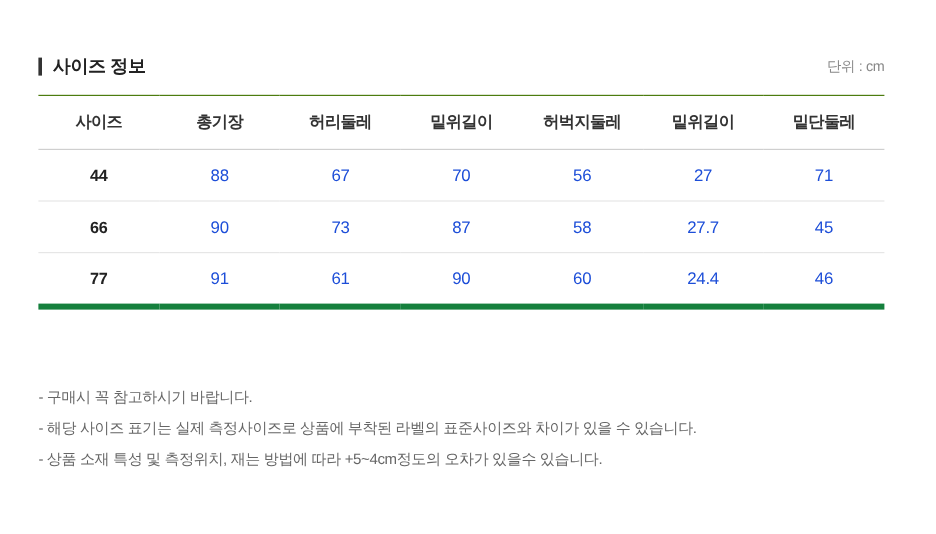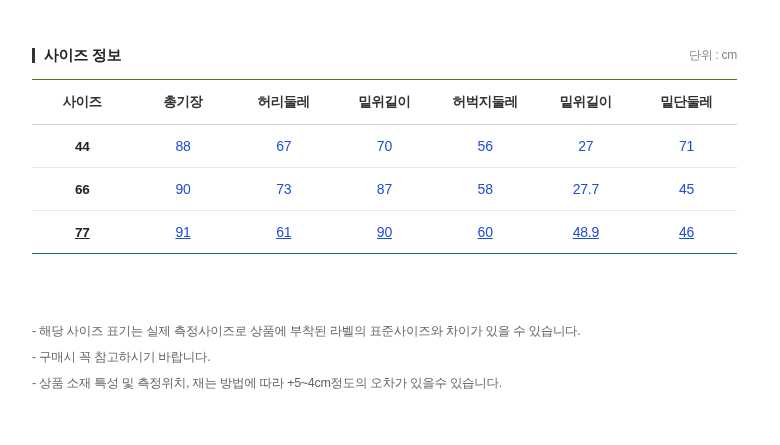"77" table.size-table tbody tr:last-child td { border-bottom: 1px solid #15803d -> 5px solid #15803d; text-decoration: underline -> none }
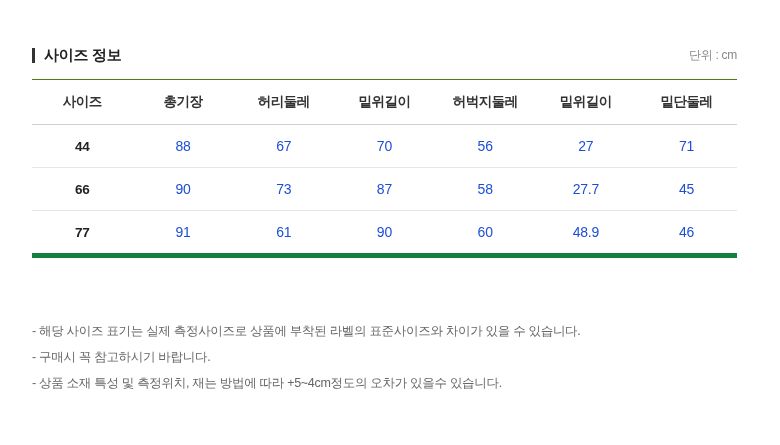"48.9" td { text: 48.9 -> 24.4 }
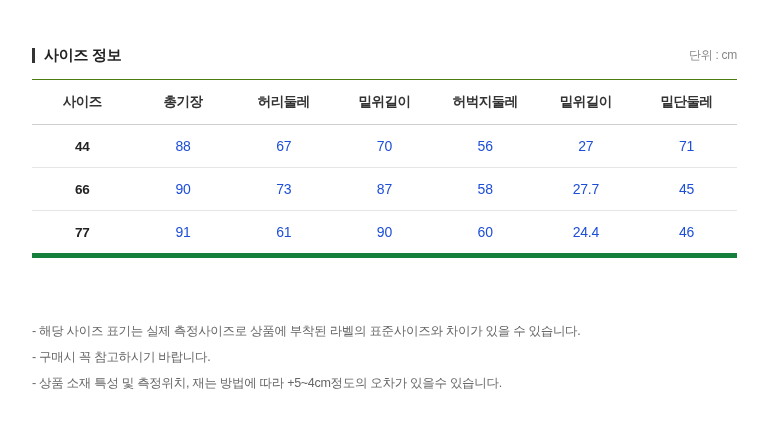"- 해당 사이즈 표기는 실제" div.note-line { order: before "- 구매시 꼭 참고하시기 바랍니다." -> after "- 구매시 꼭 참고하시기 바랍니다." }
